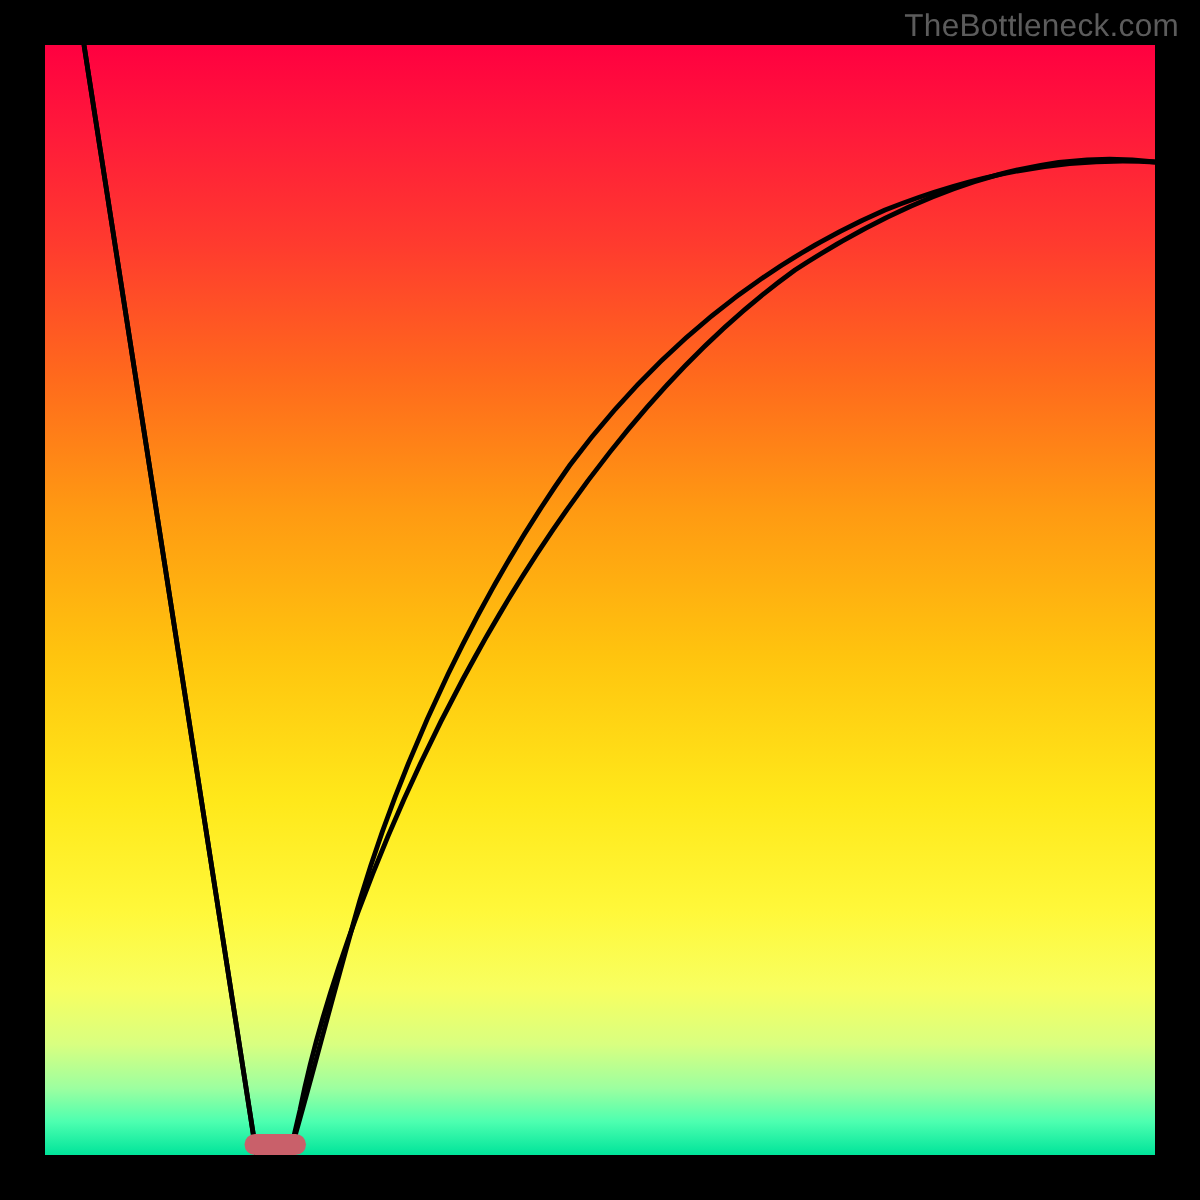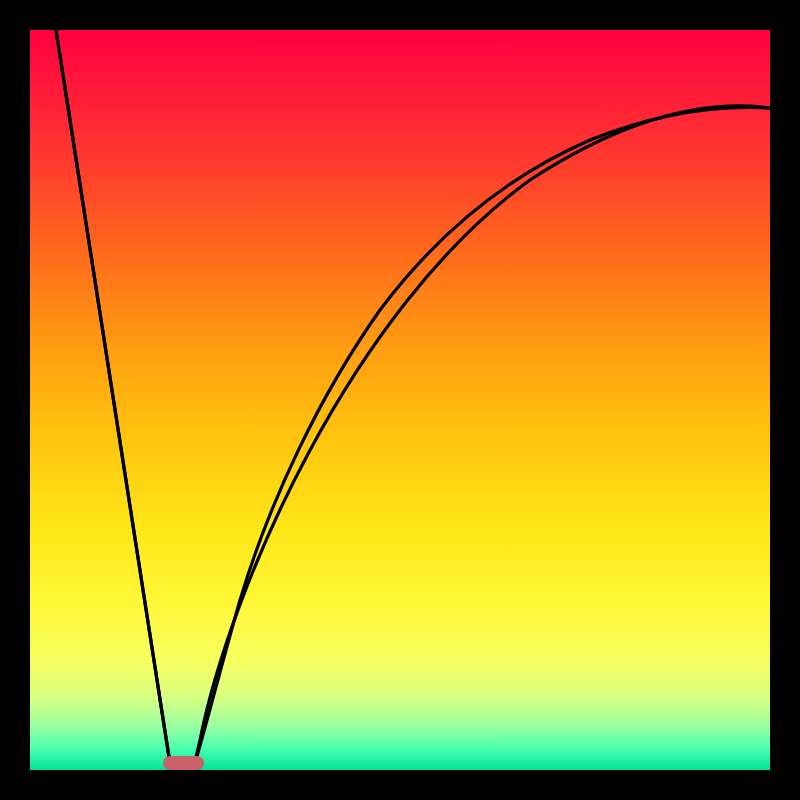"TheBottleneck.com" div.watermark { html: none -> <div>TheBottleneck.com</div> }
